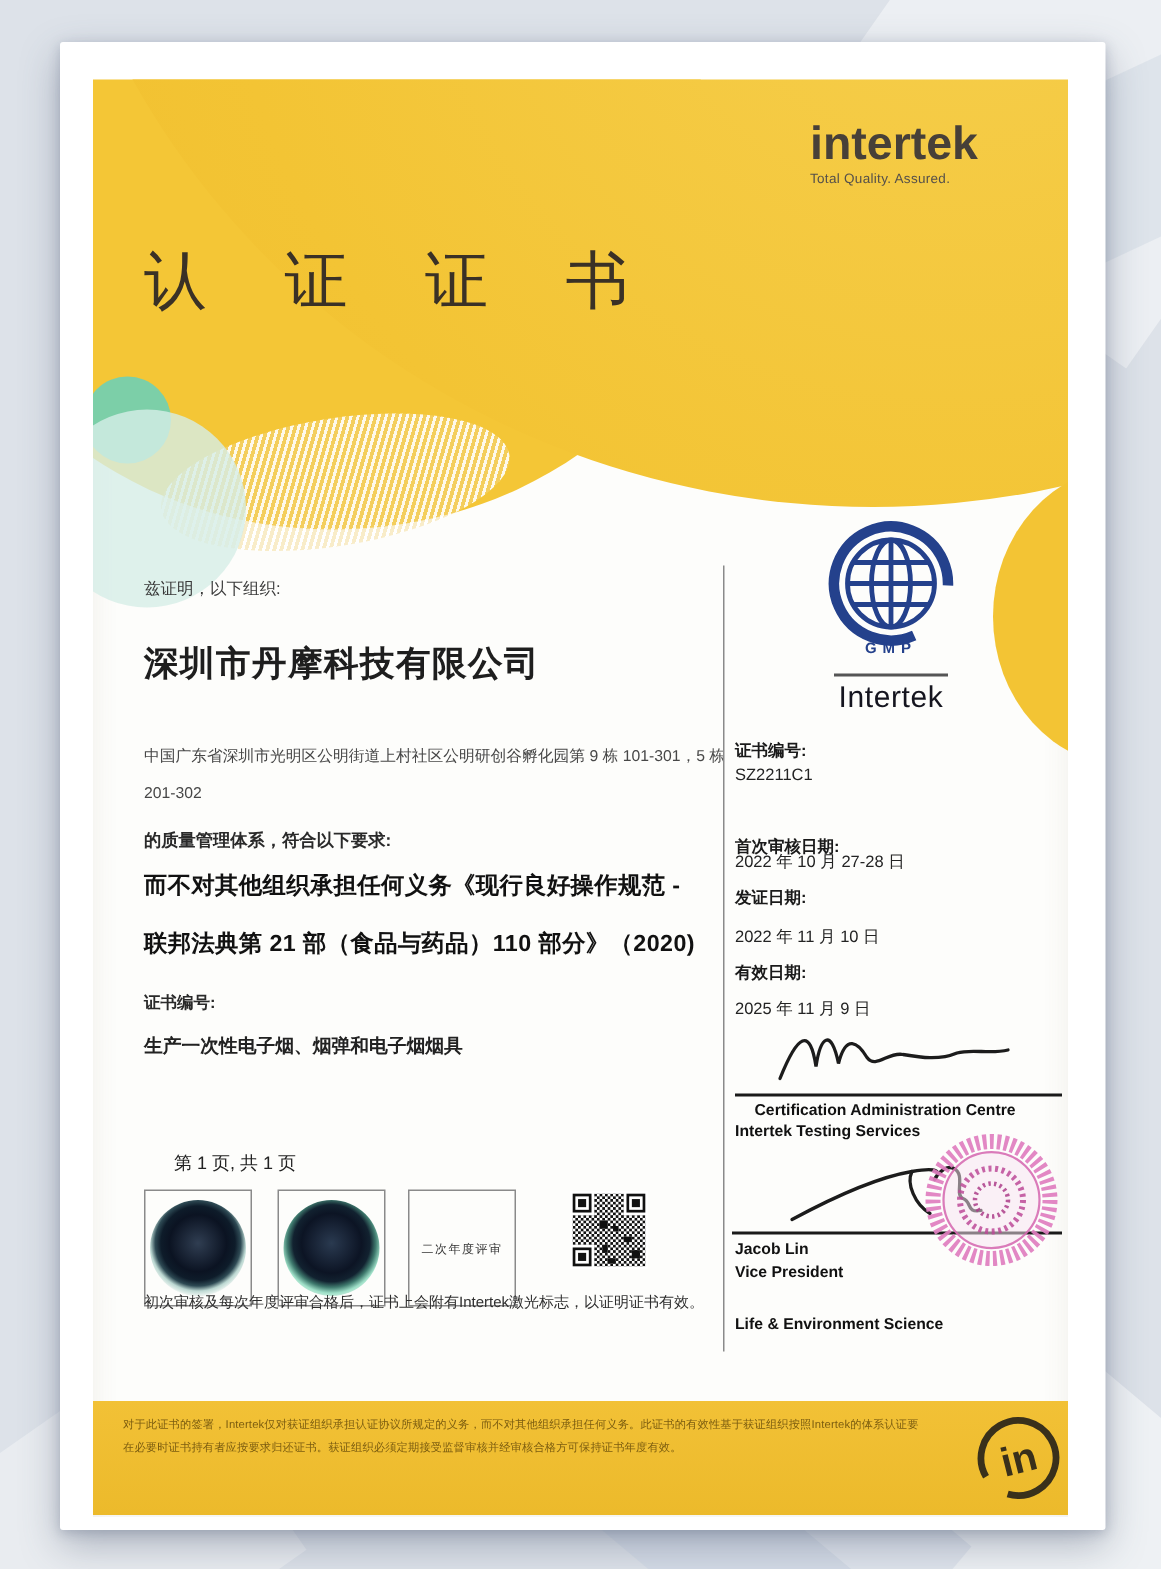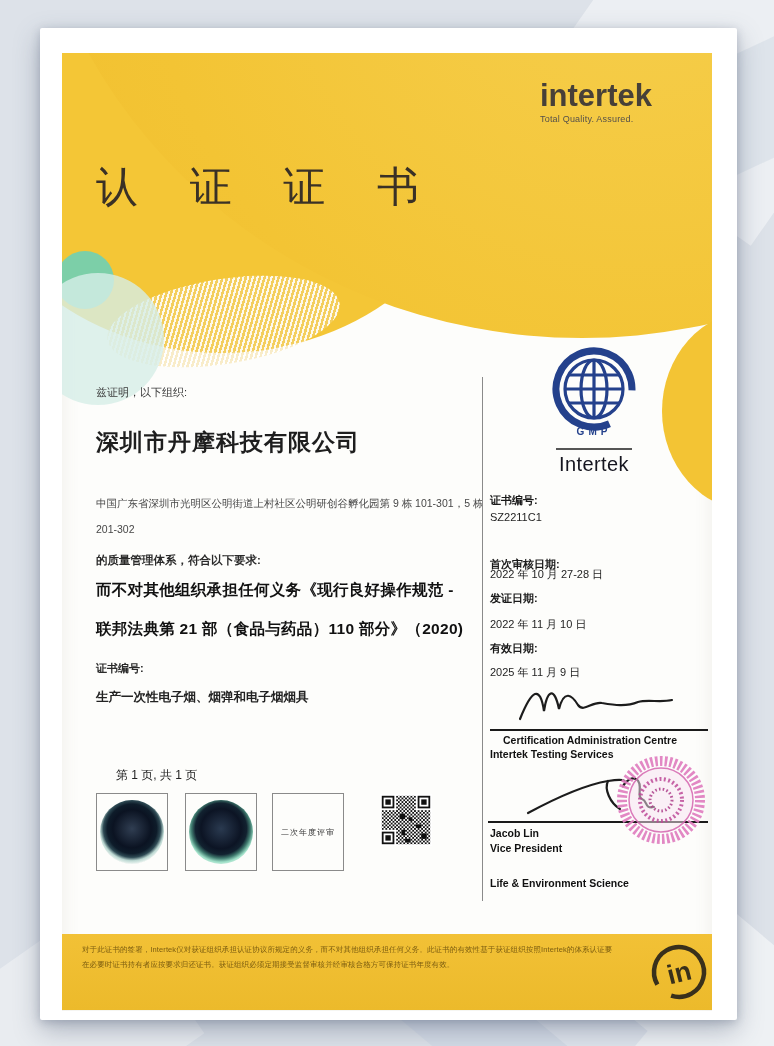"初次审核及每次年度评审合格后，证书上会附有Intertek激光标志，以证明证书有" div.abs { html: none -> <div>初次审核及每次年度评审合格后，证书上会附有Intertek激光标志，以证明证书有效。</div> }
